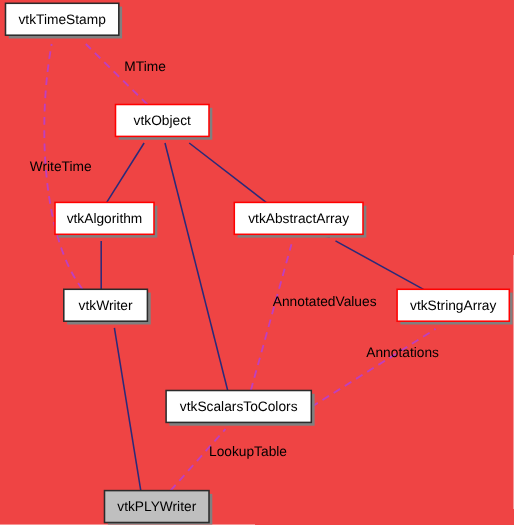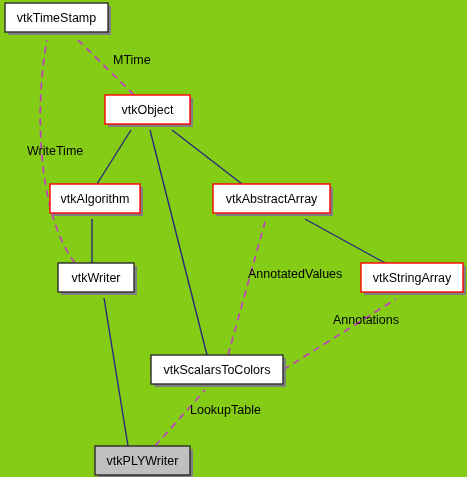"vtkTimeStamp" #diagram-root { background: #84cc16 -> #ef4444 }
